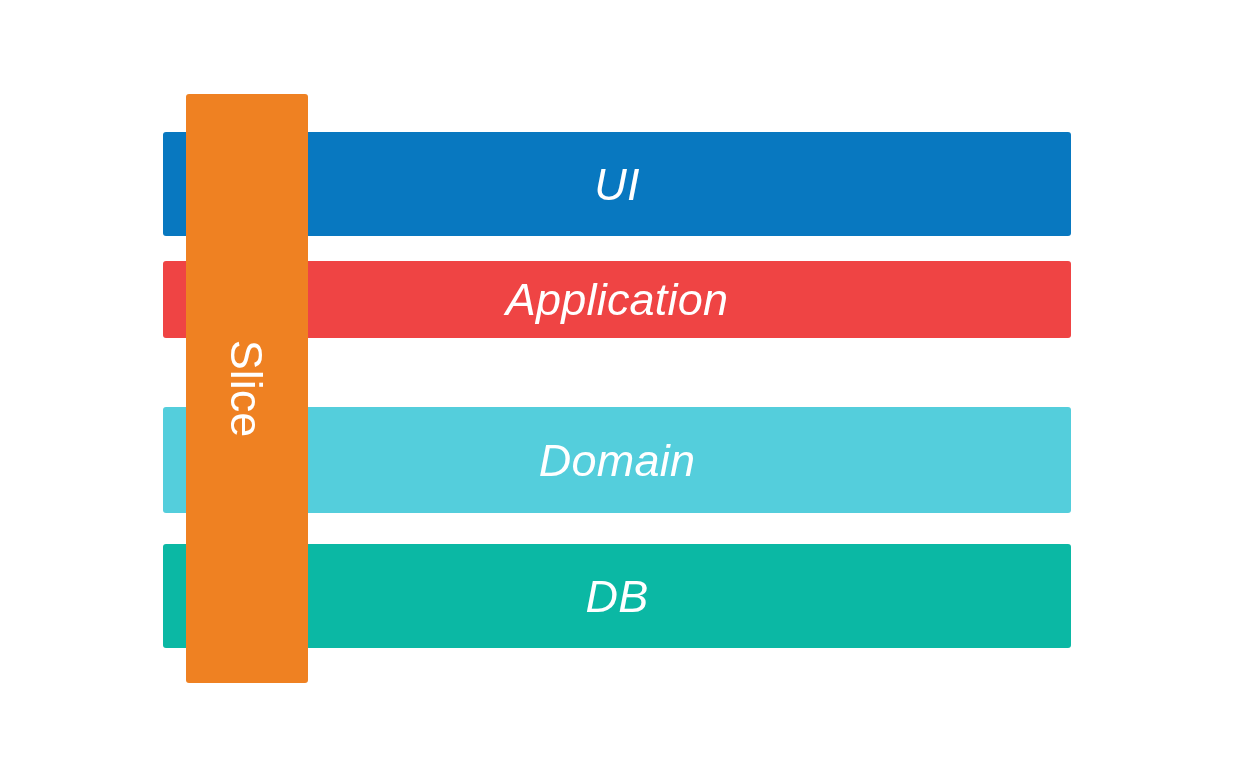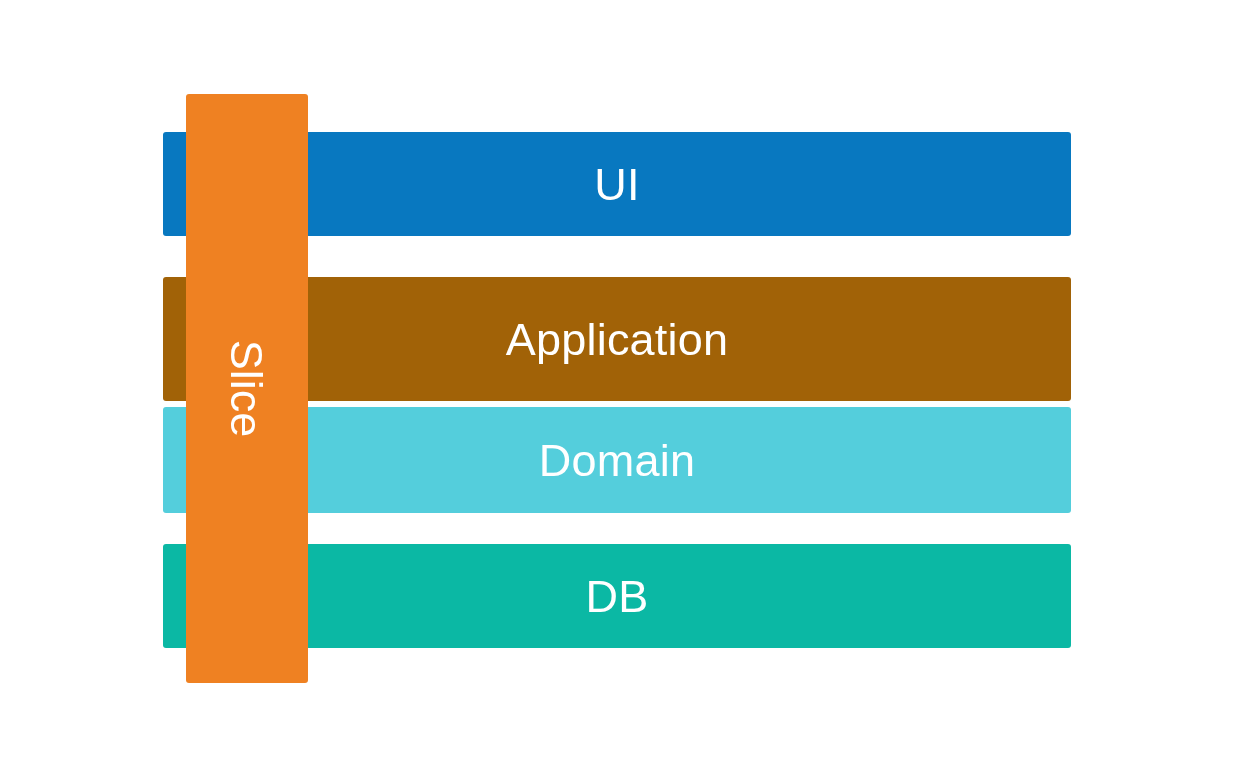"UI" .layer-label { font-style: none -> italic }
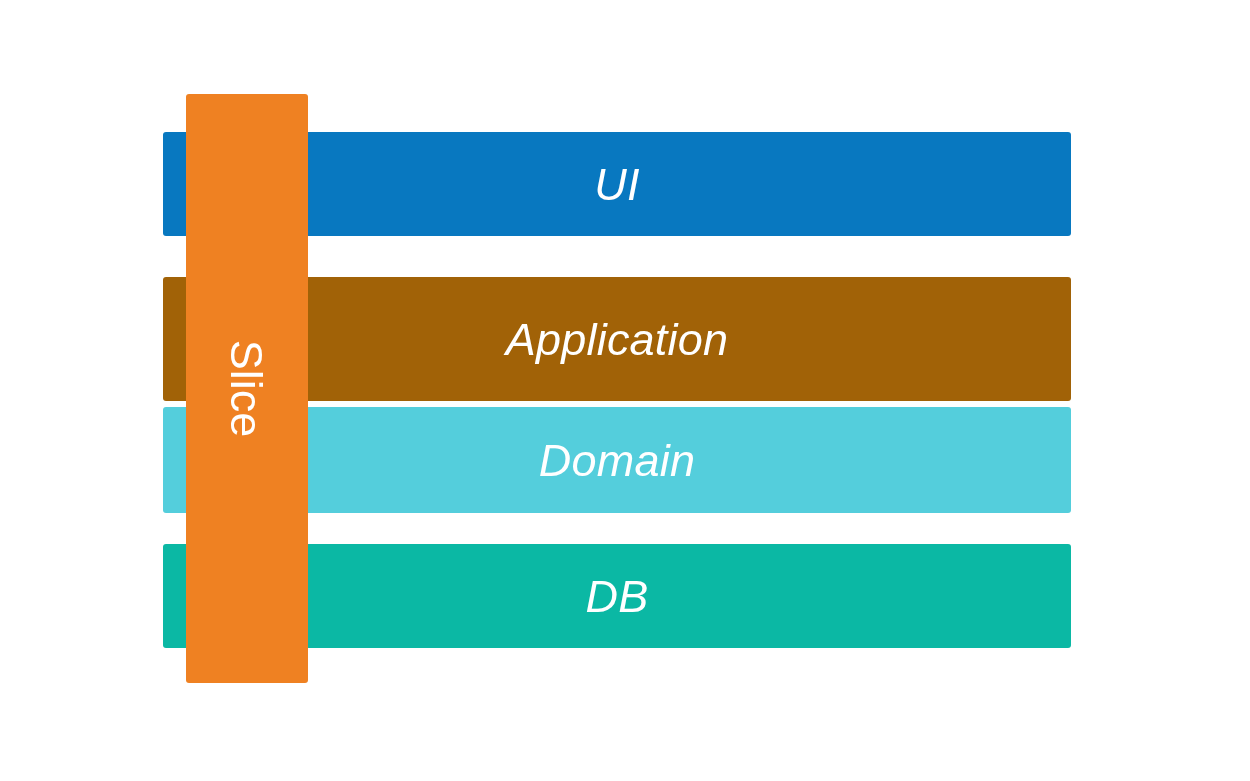"Application" #layer-app { background: #a16207 -> #ef4444; height: 124px -> 77px; top: 277px -> 261px }
